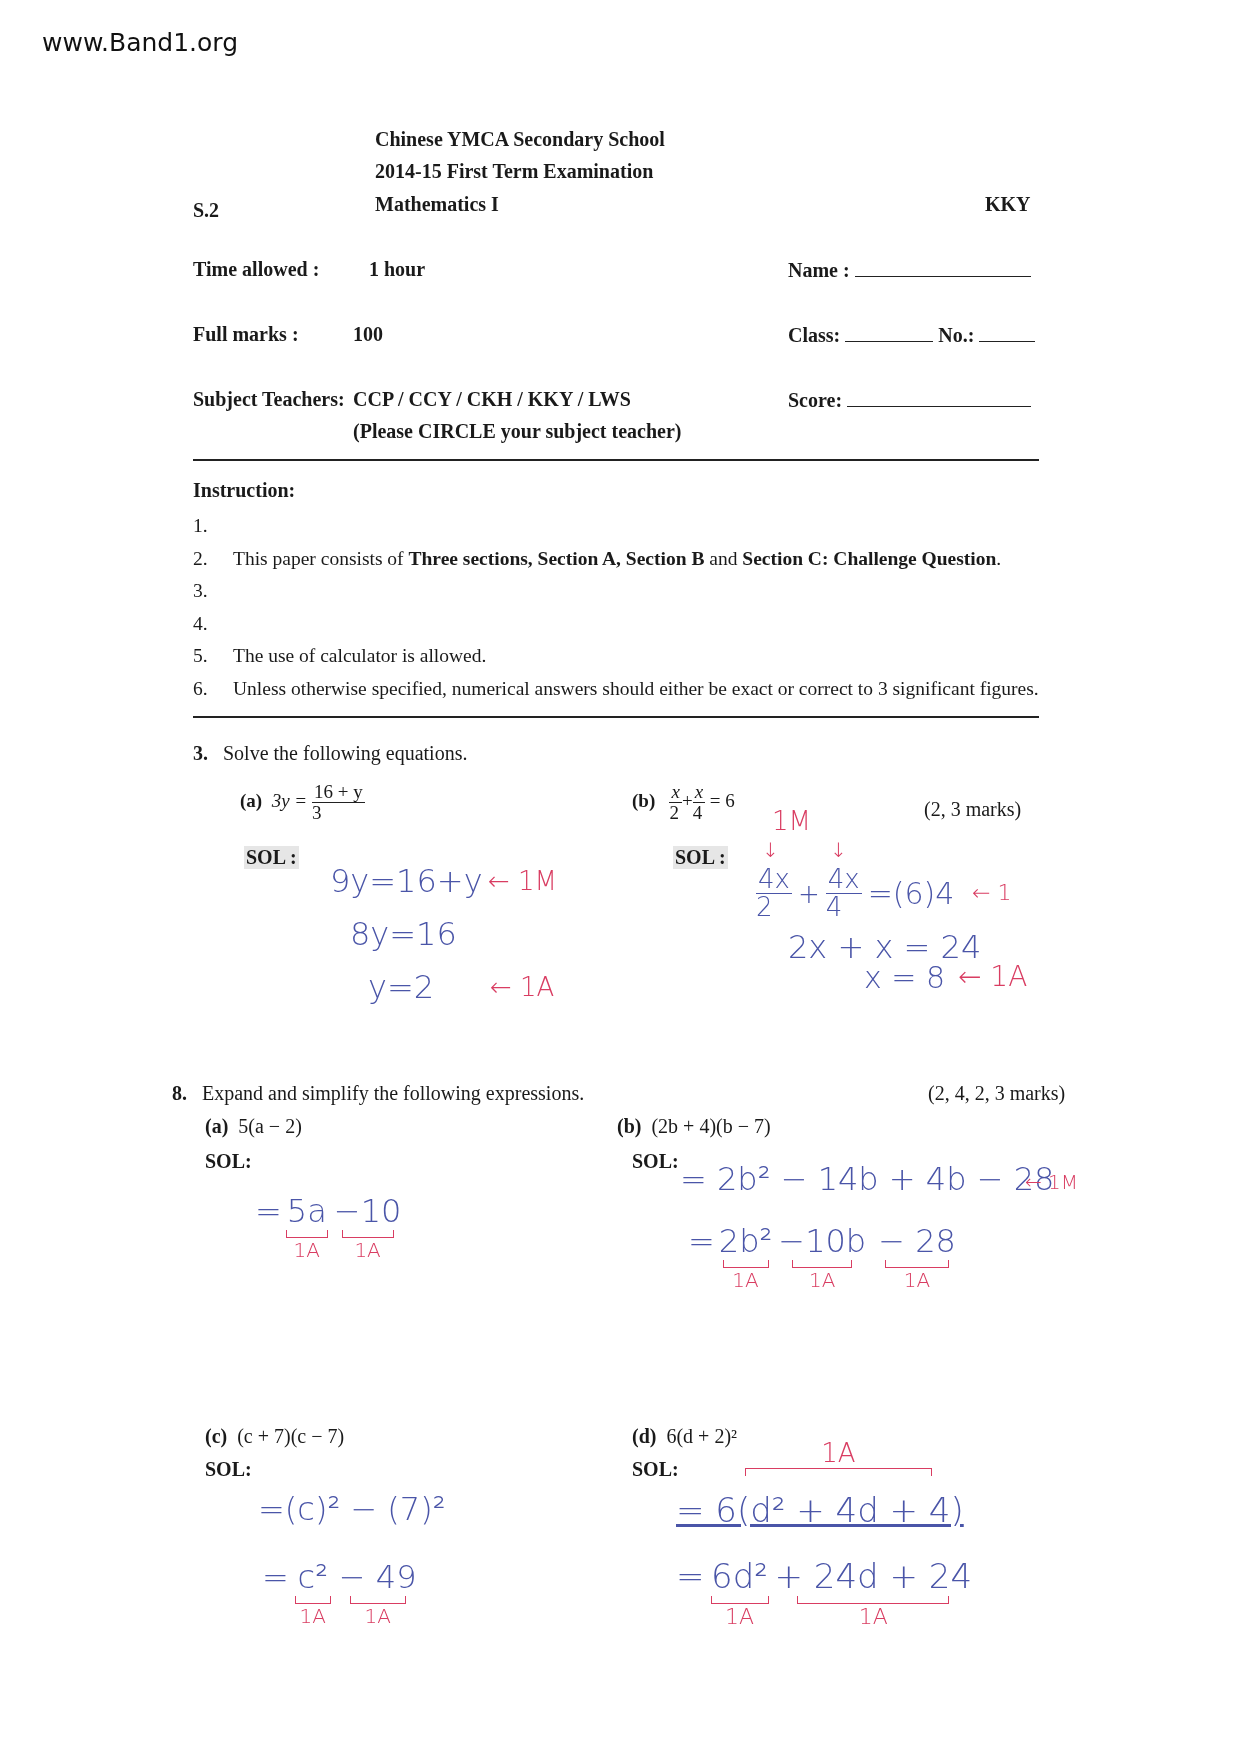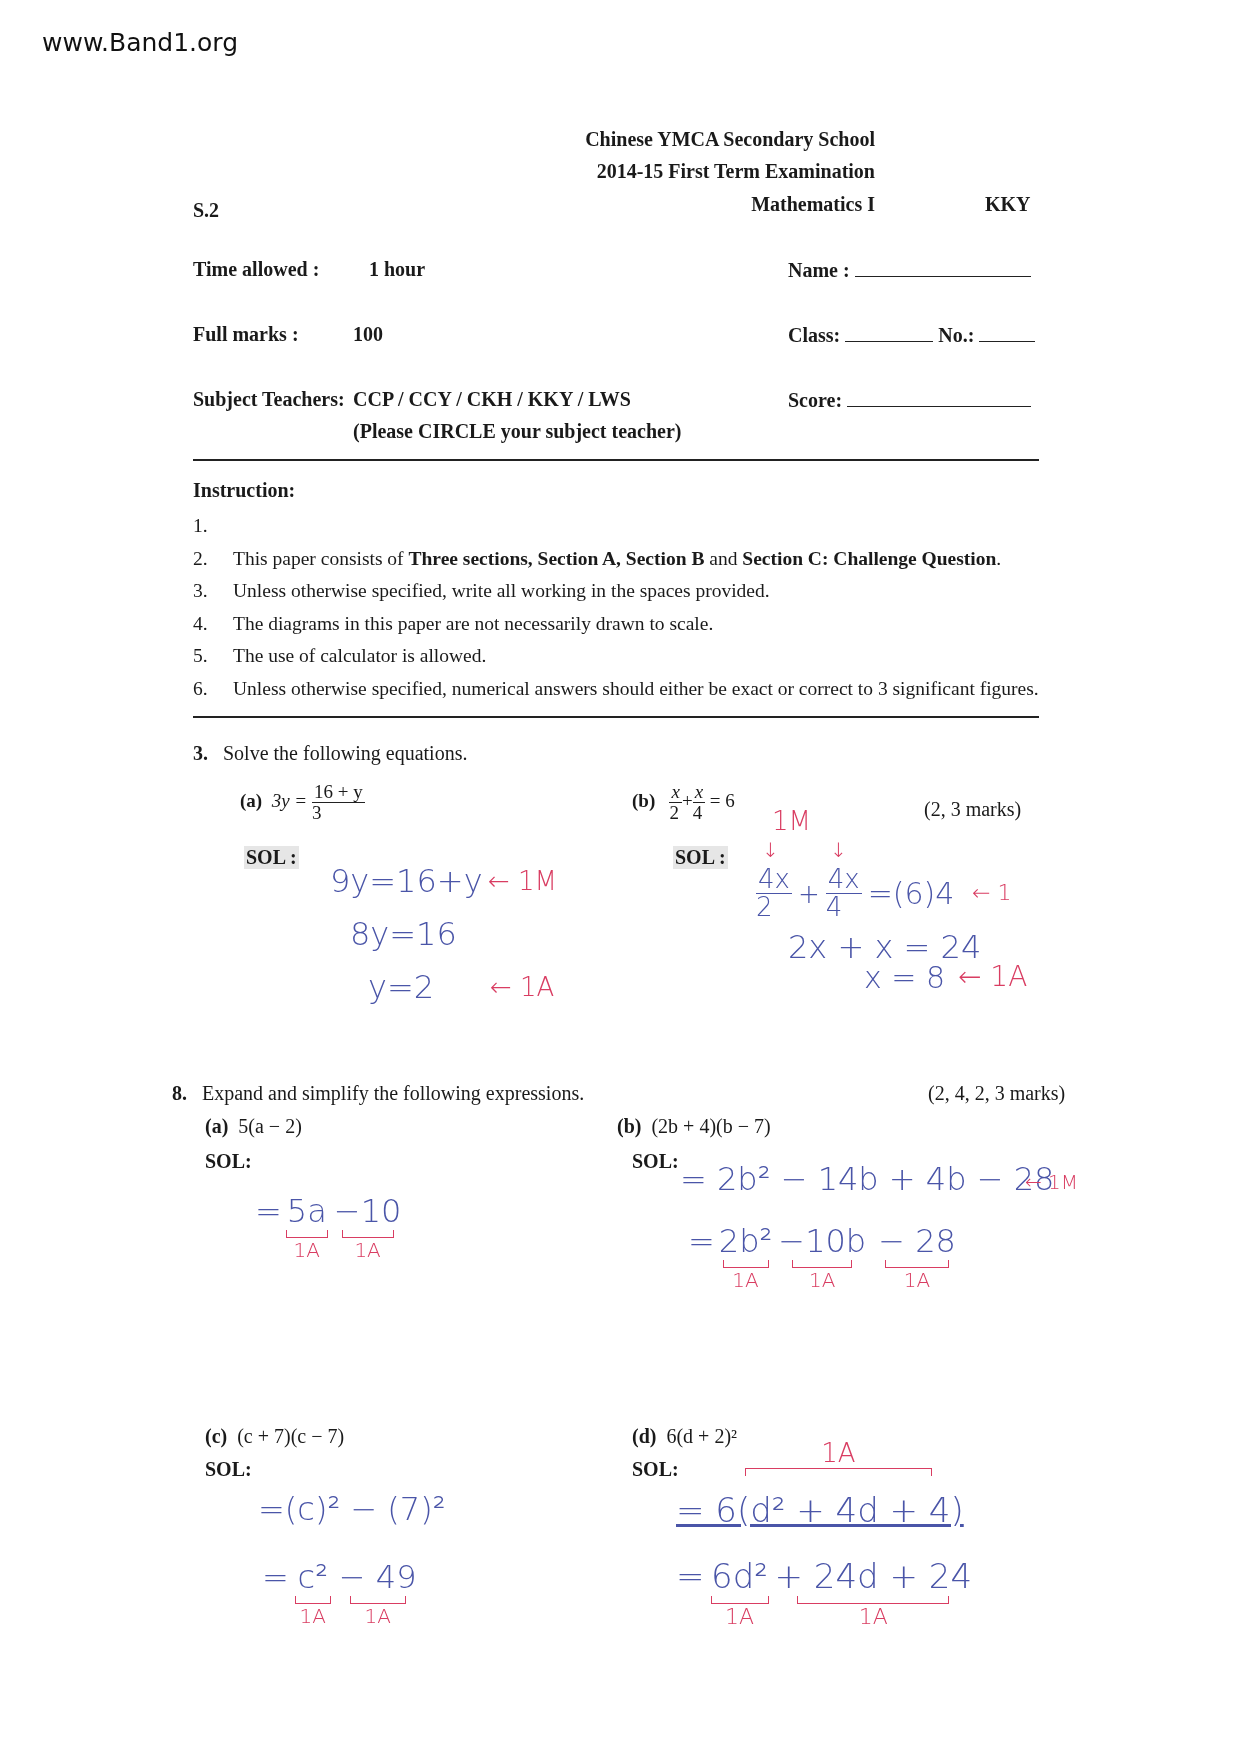"Chinese YMCA Secondary School" .center { text-align: right -> left }
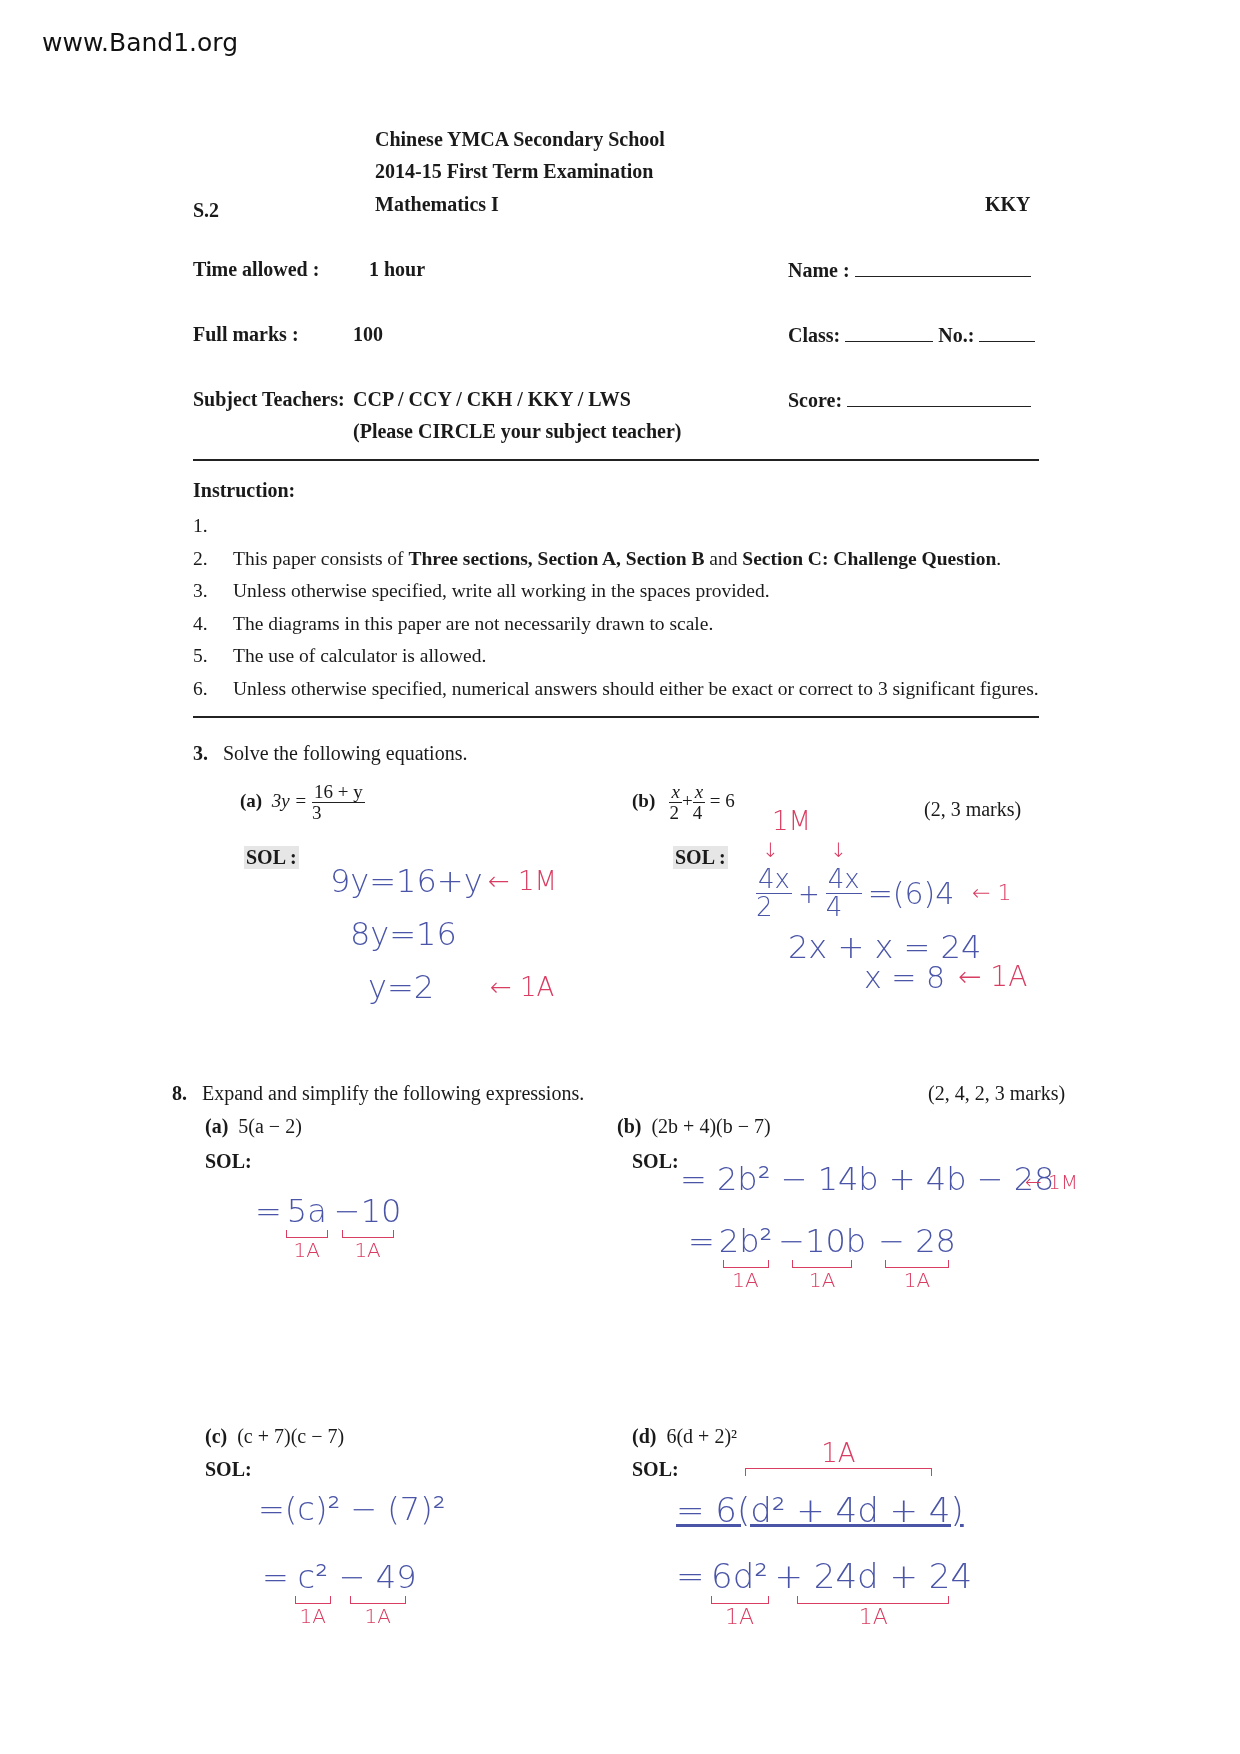"Unless otherwise specified, write all" span { html: <span>Unless otherwise specified, write all working in the spaces provided.</span> -> none }
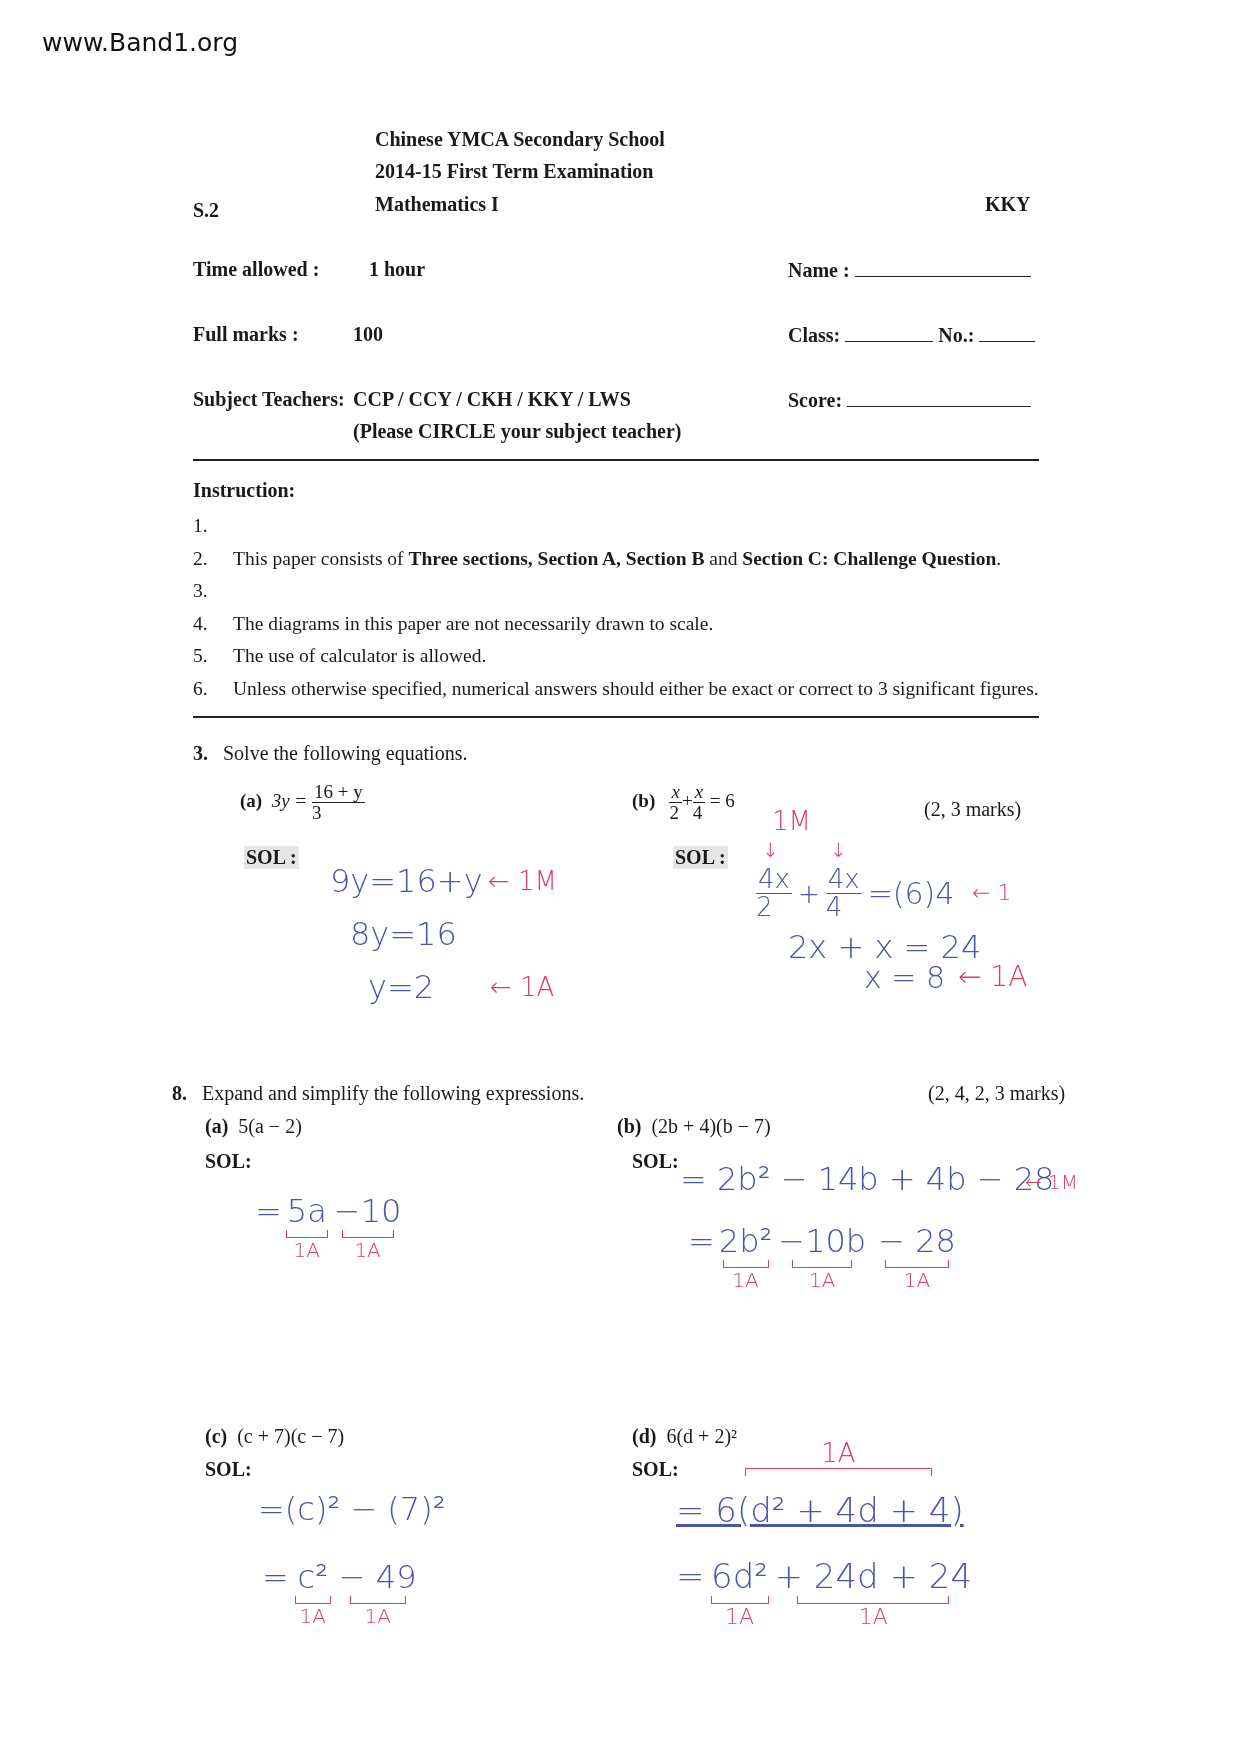"The diagrams in this paper" span { html: <span>The diagrams in this paper are not necessarily drawn to scale.</span> -> none }
